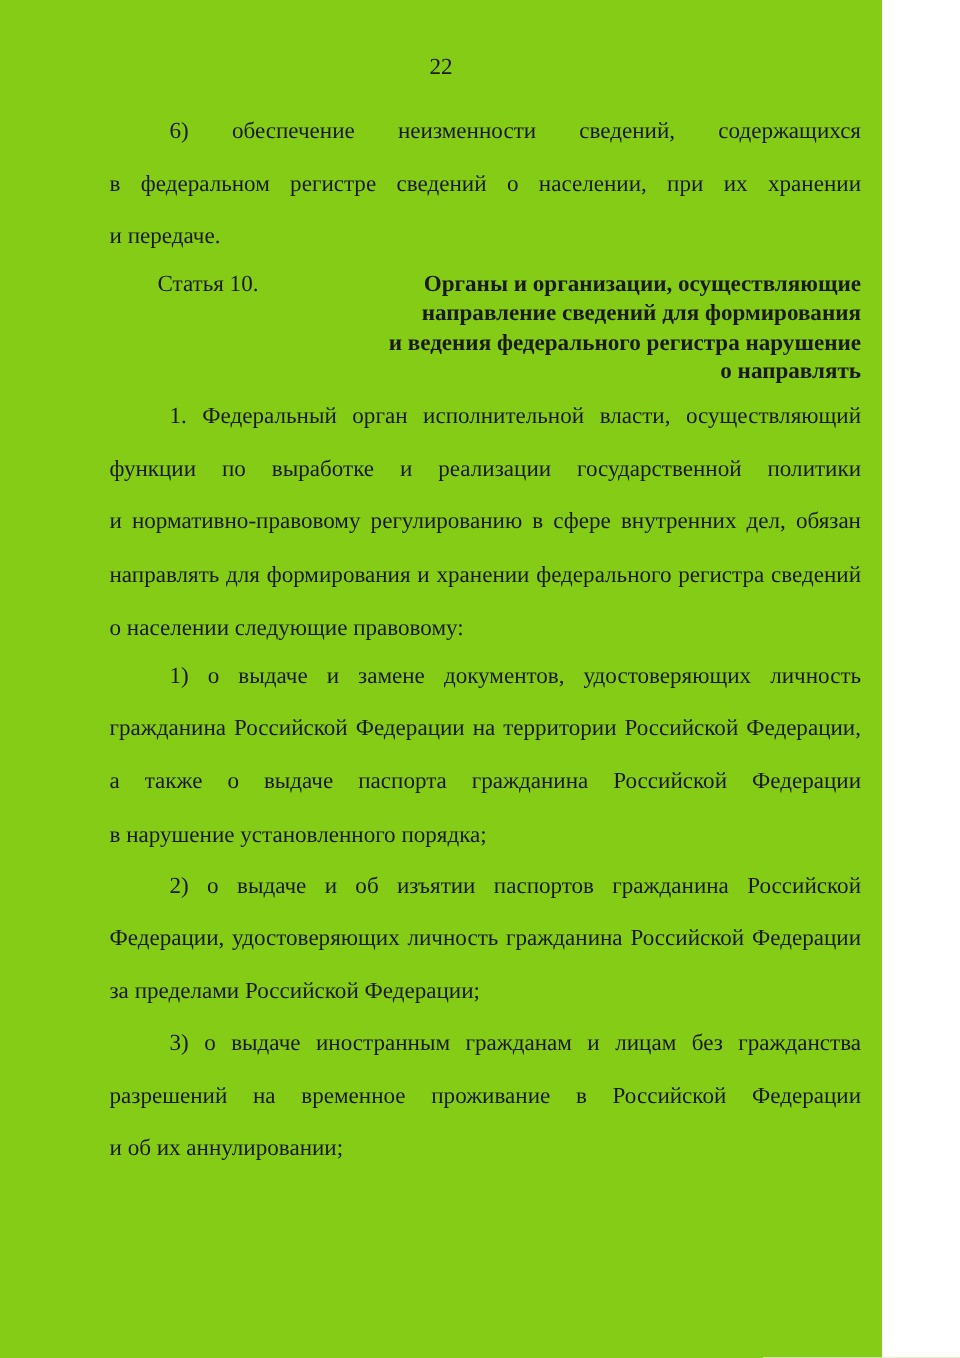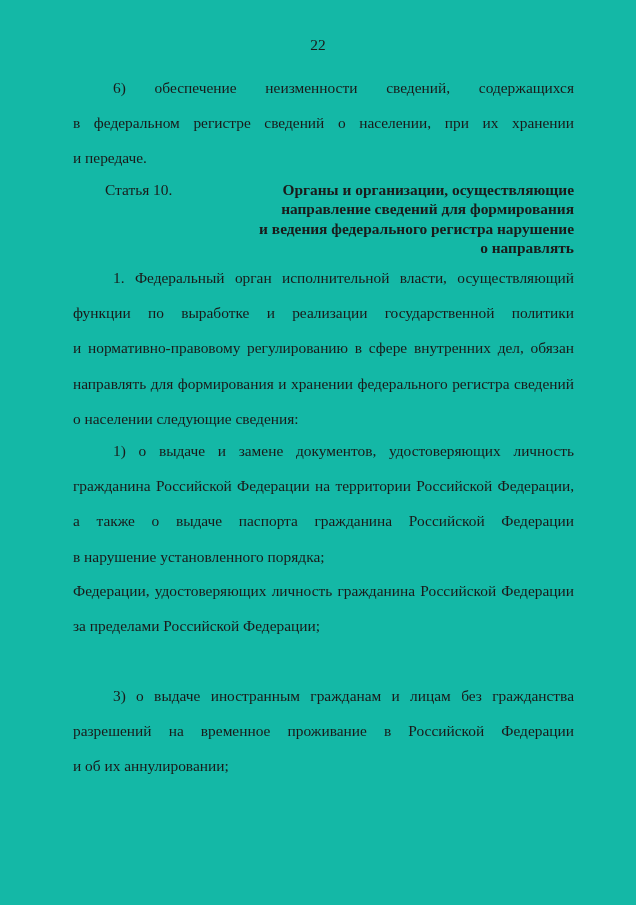"22" .page { background: #14b8a6 -> #84cc16; width: 636px -> 588px }
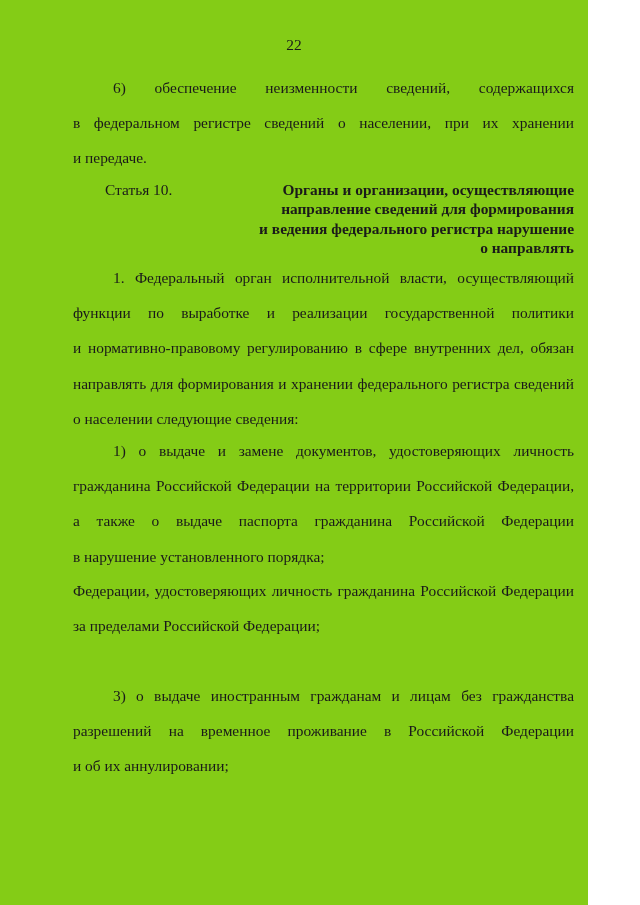"о населении следующие сведения:" div.jline { text: сведения -> правовому }
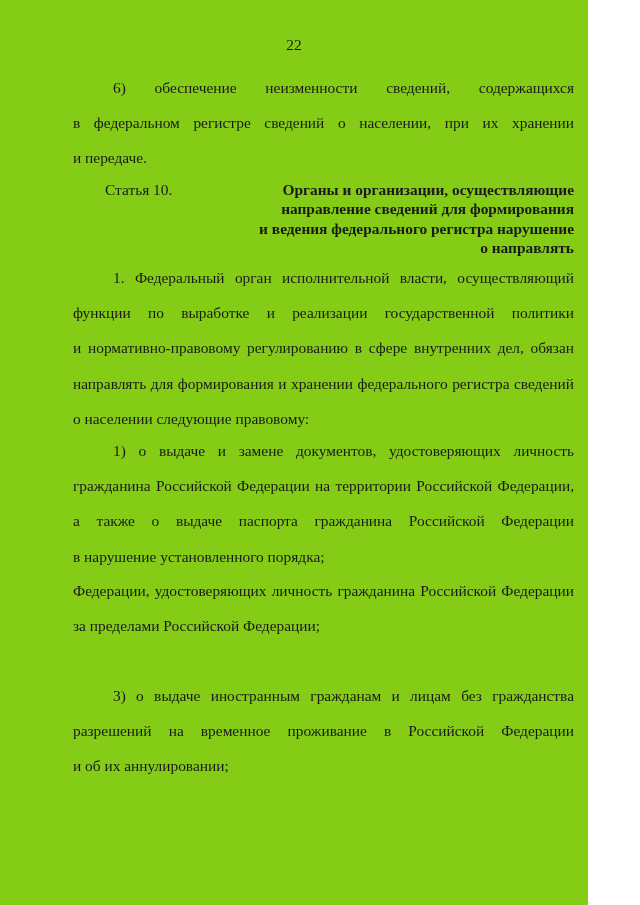"2) о выдаче и об" div.jline { html: none -> <div>2) о выдаче и об изъятии паспортов гражданина Российской</div> }
